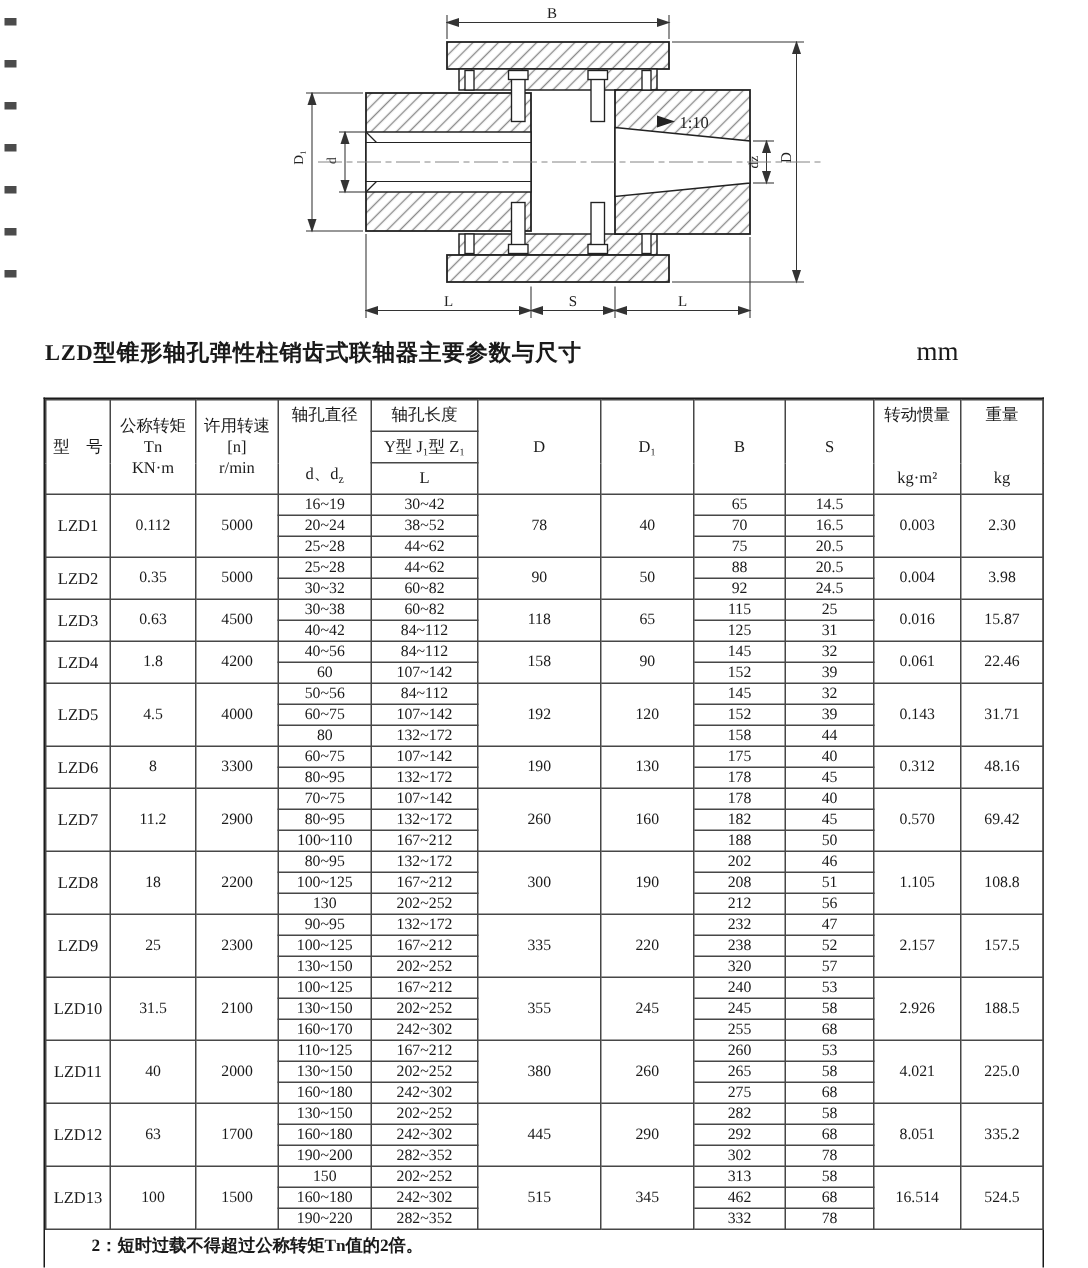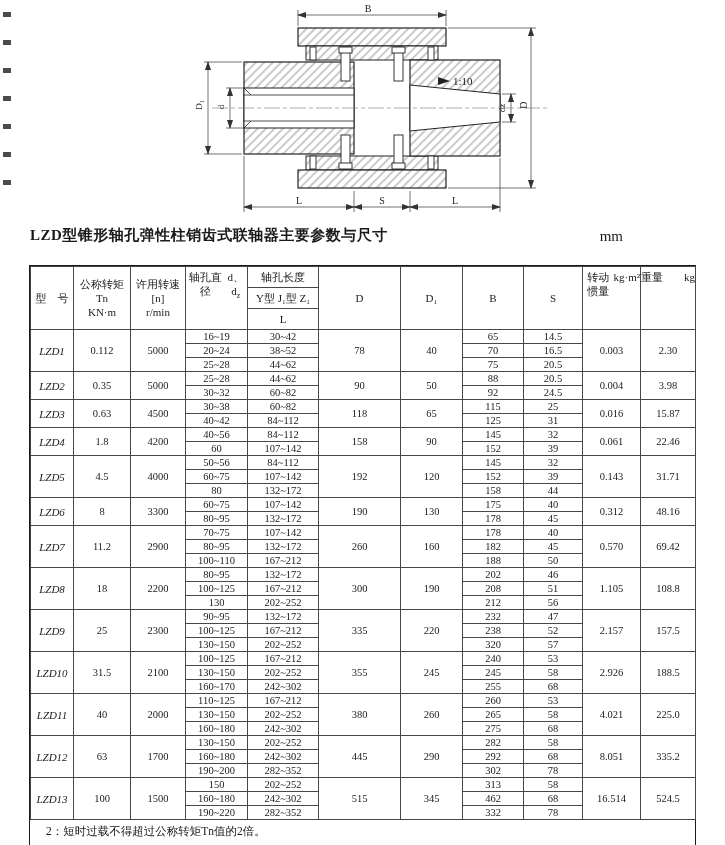"mm" .unit { font-size: 15px -> 18px; right: 72px -> 56px }
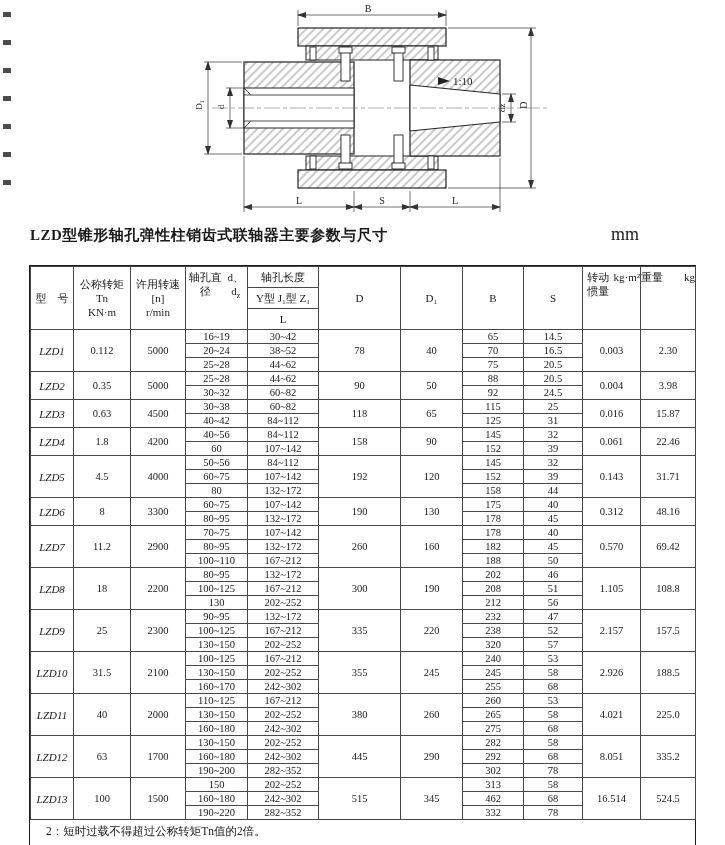"轴孔直径" .vwrap { flex-direction: row -> column }
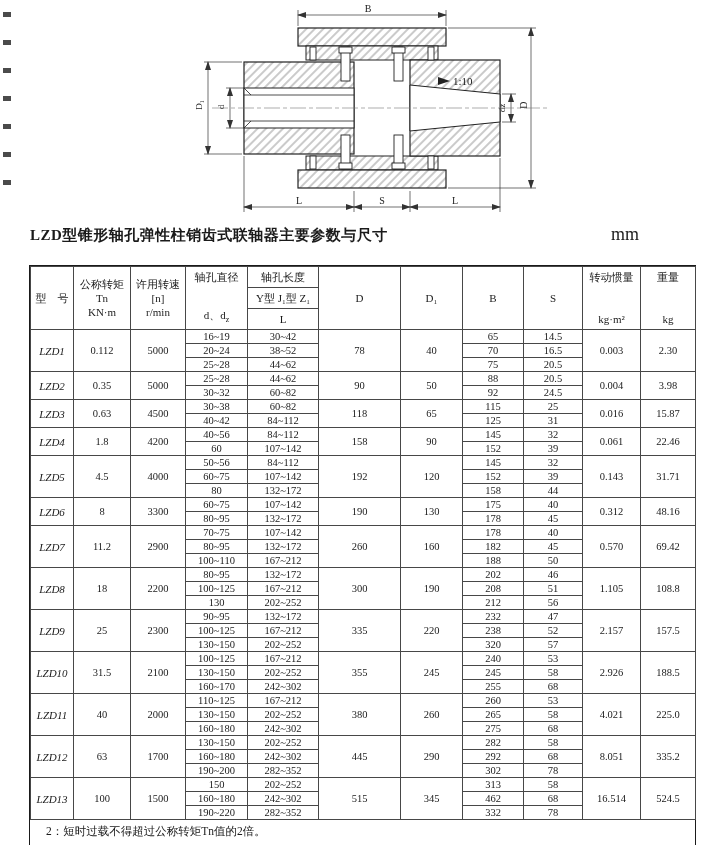"LZD1" td.c-model { font-style: italic -> none }
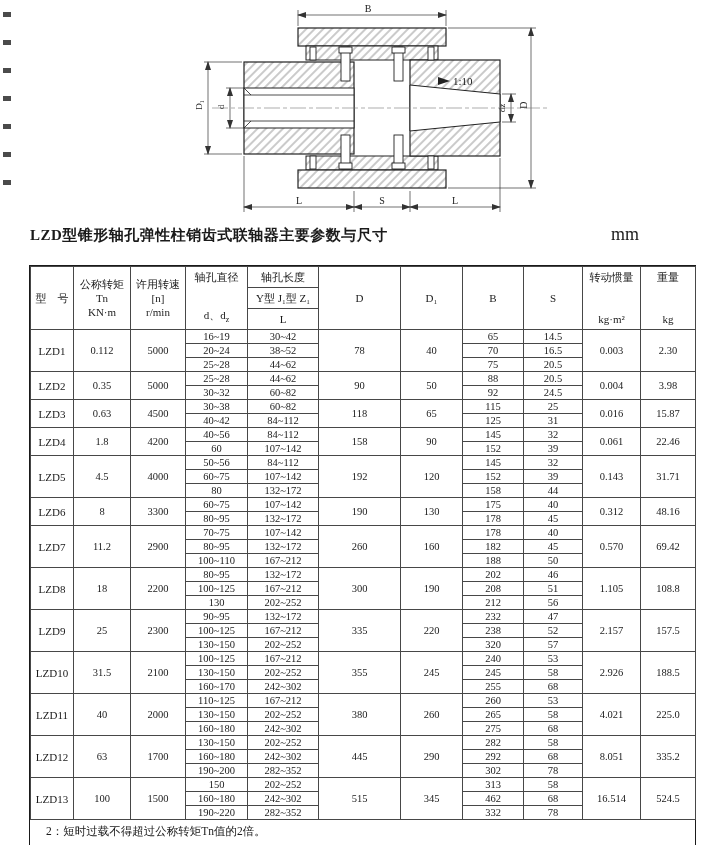"2：短时过载不得超过公称转矩Tn值的2倍。" .note2 { font-weight: none -> bold; margin-left: none -> 15px }
